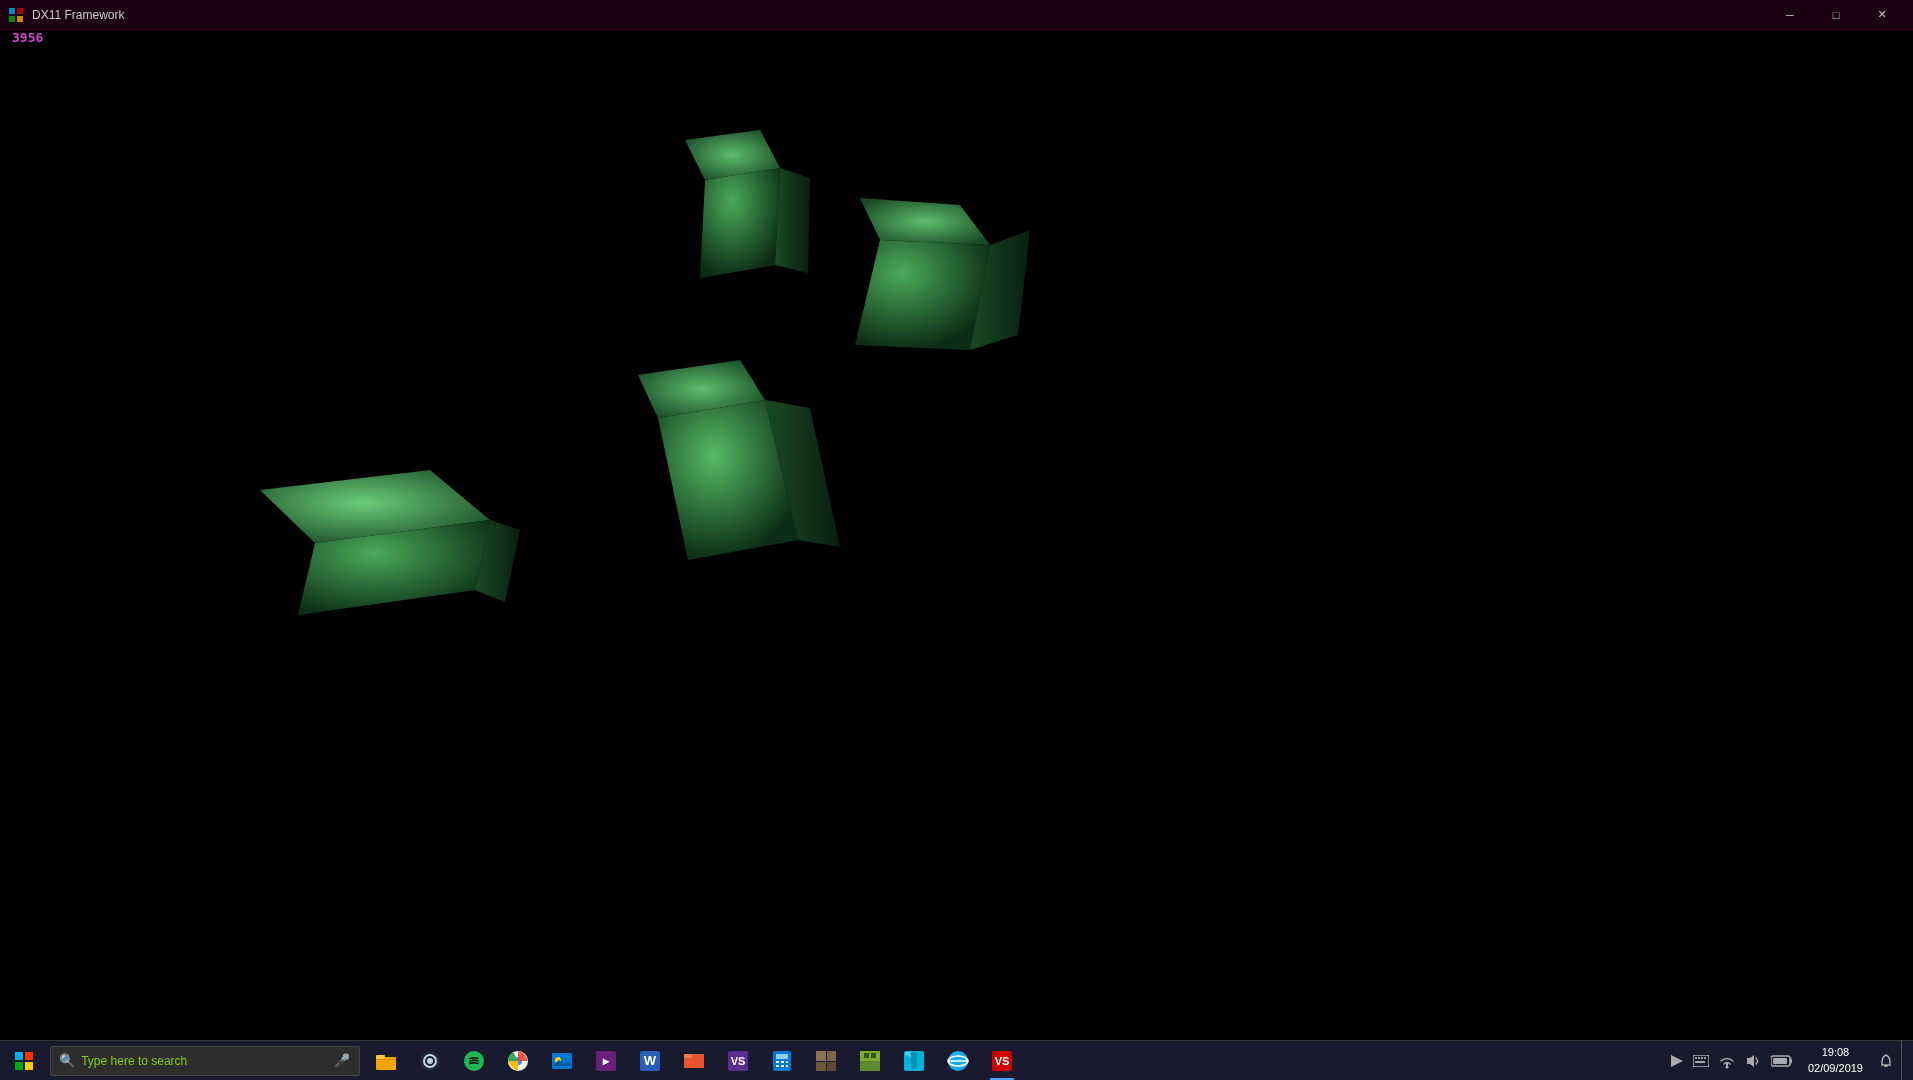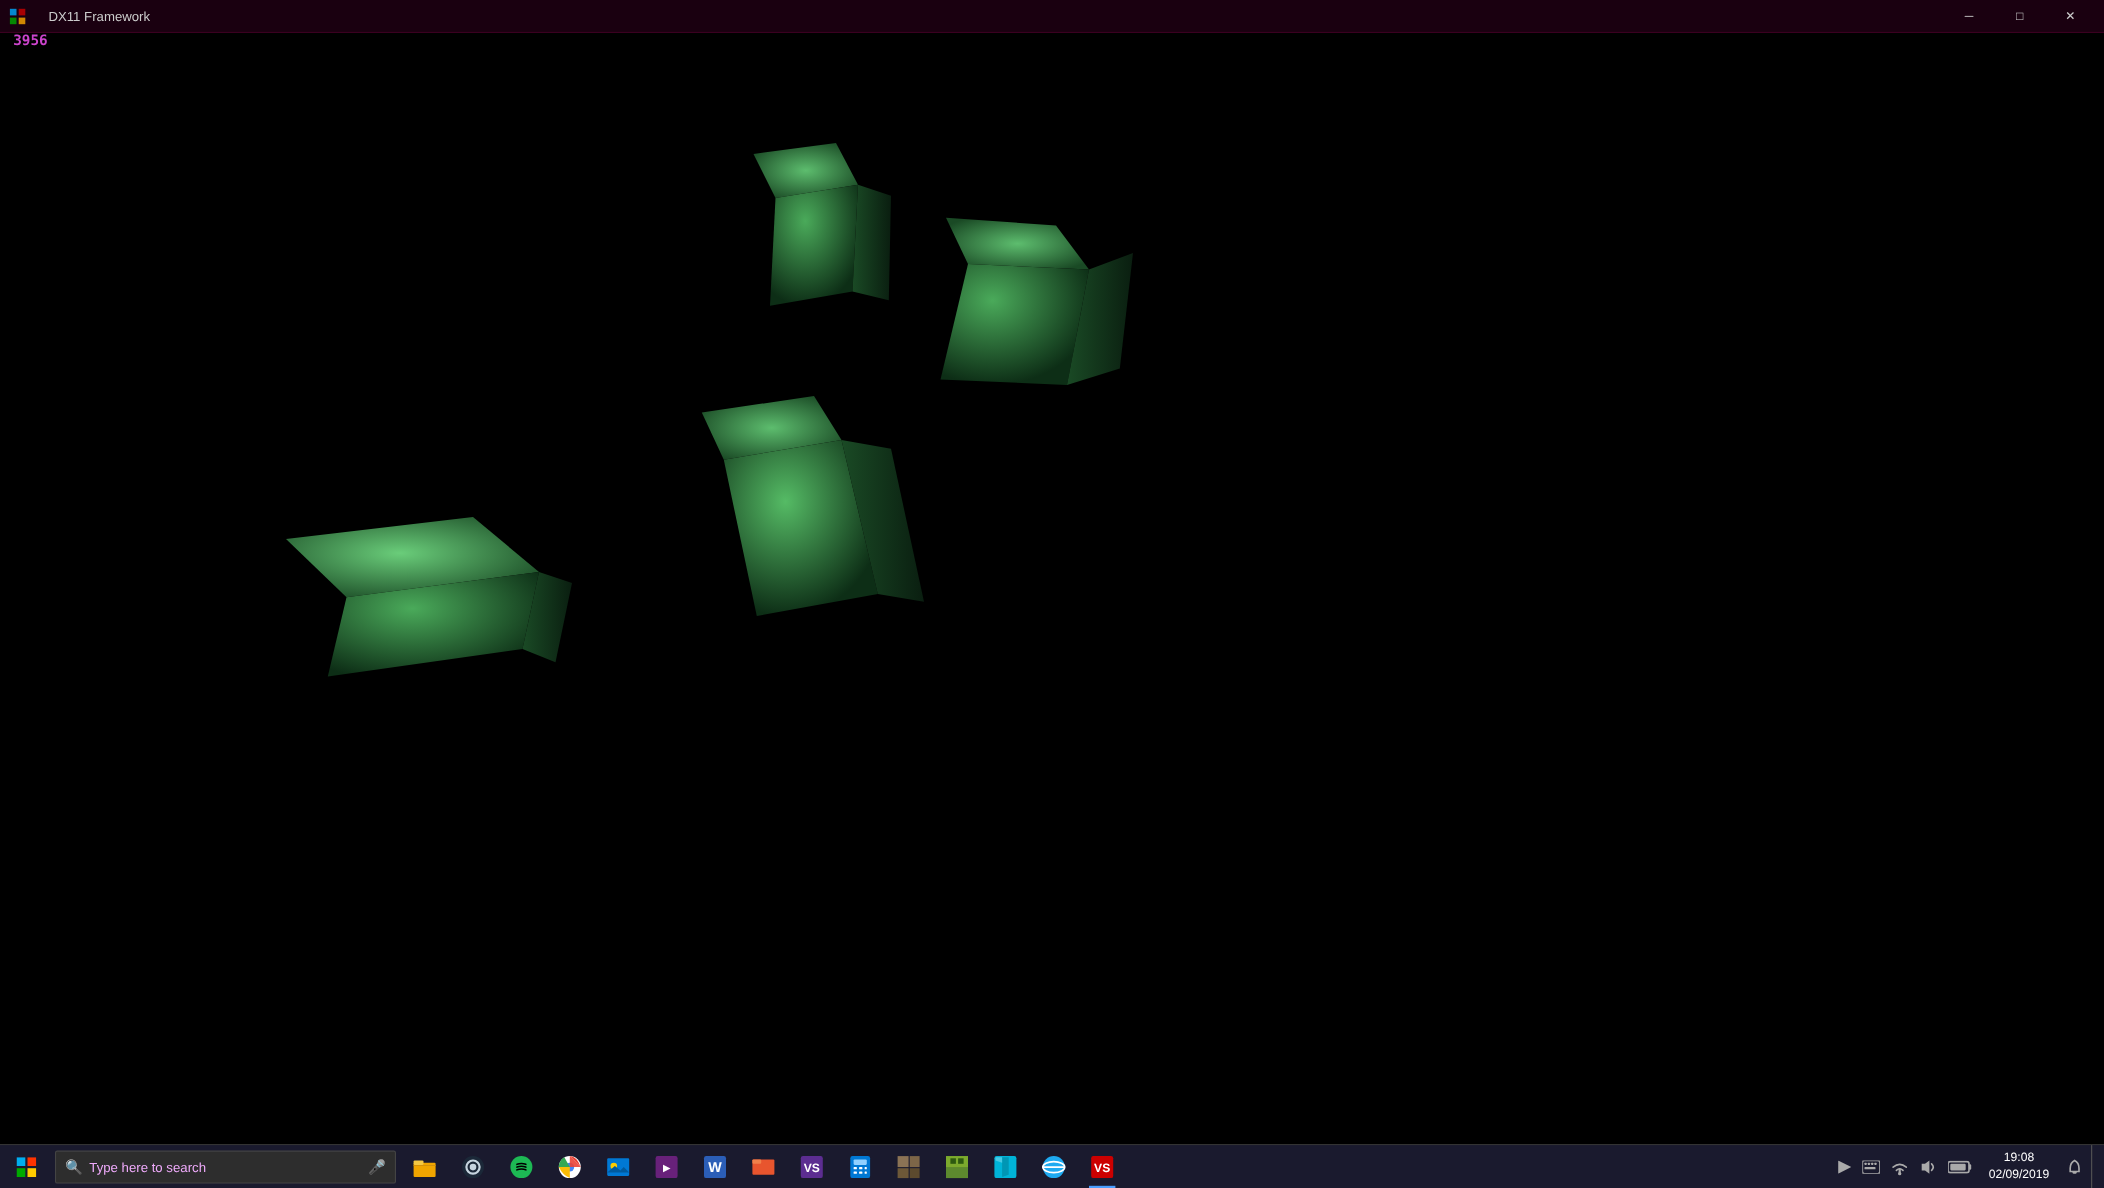"DX11 Framework" #titlebar-left { gap: 20px -> 8px }
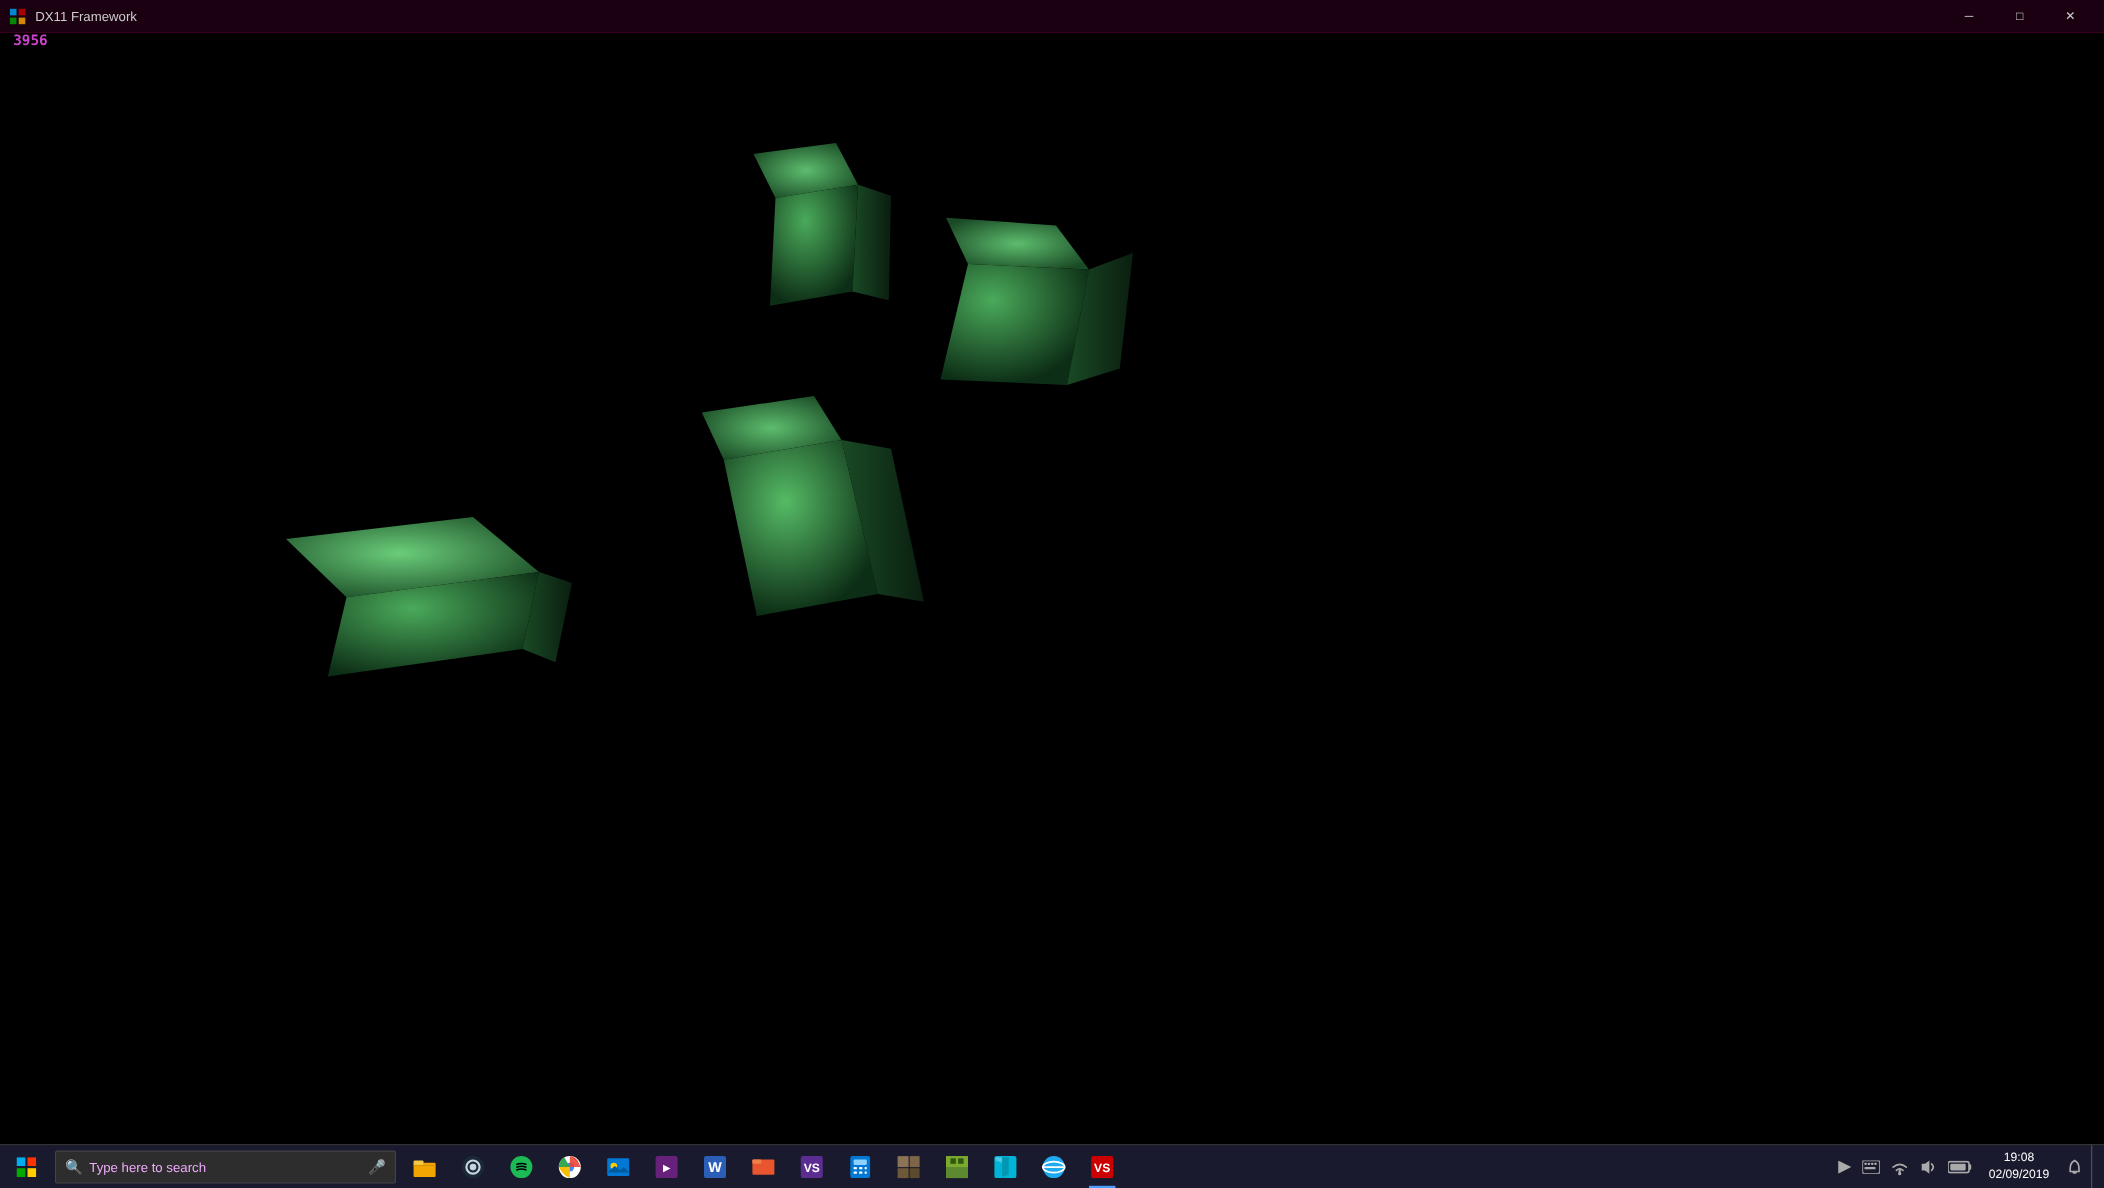"Type here to search" #search-text { color: #f0abfc -> #84cc16 }
